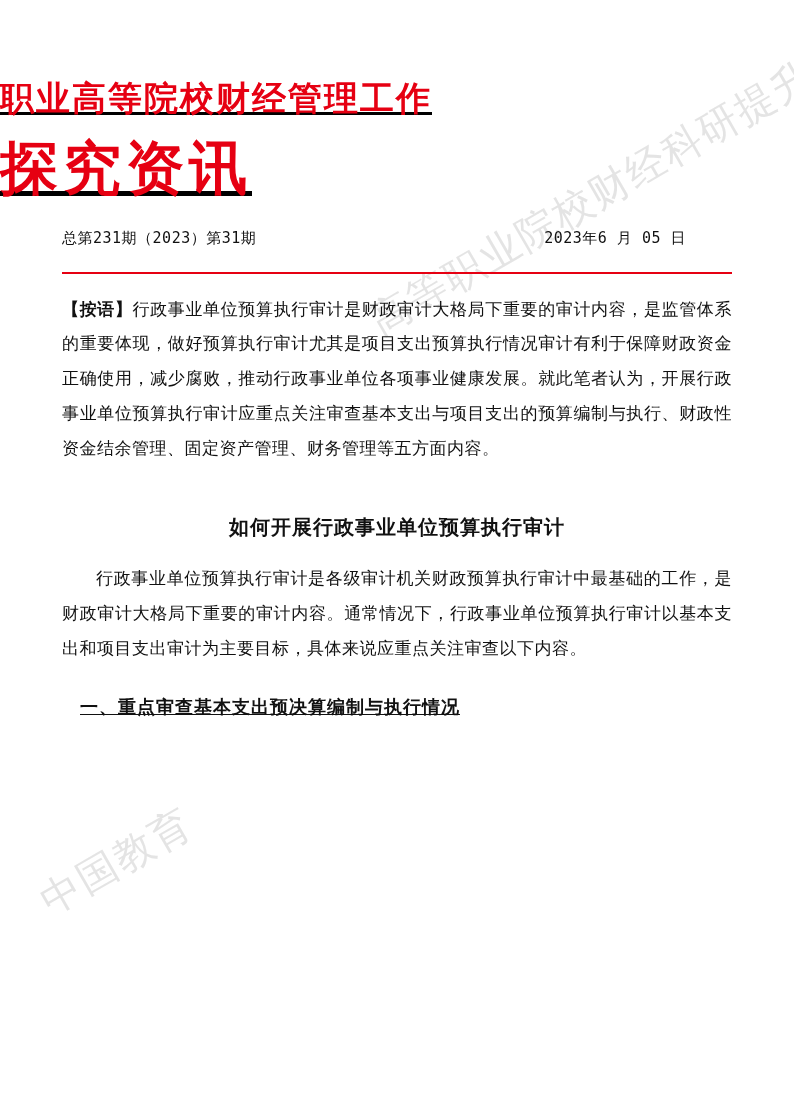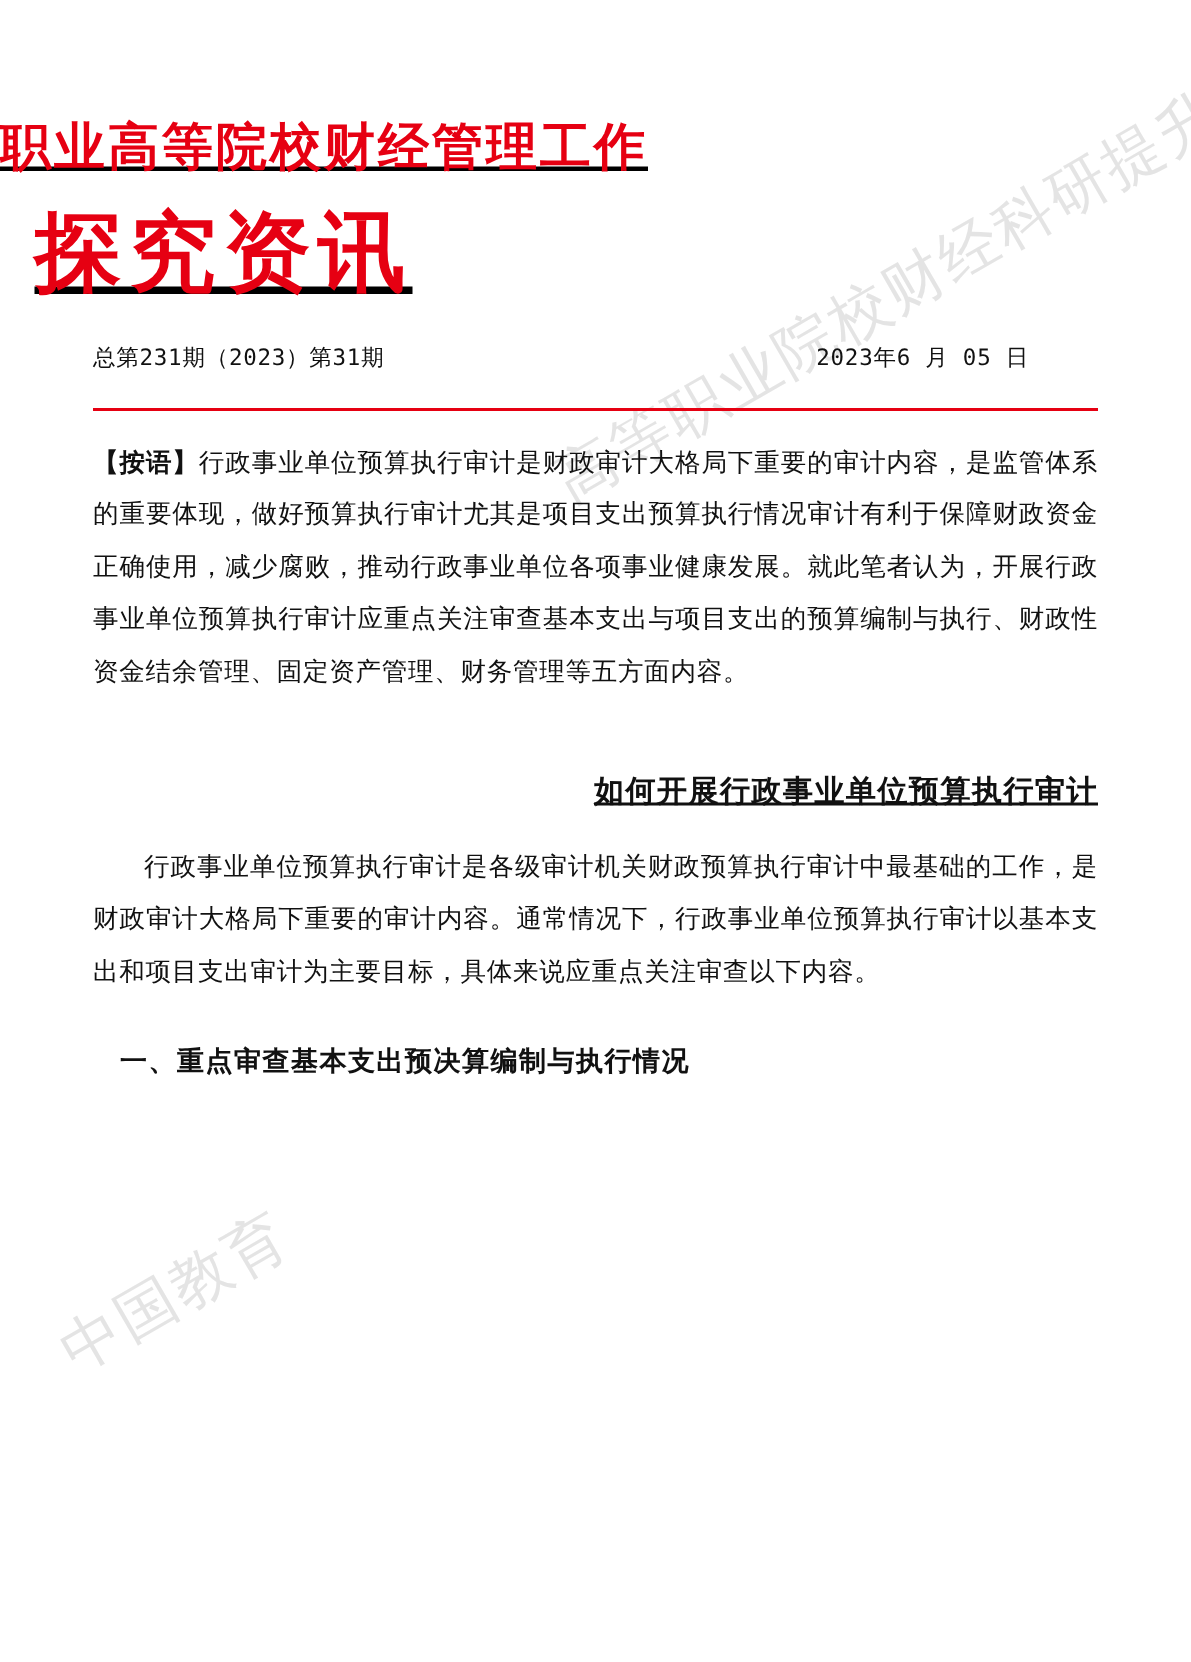"探究资讯" .masthead-line2 { padding-left: 23px -> none }
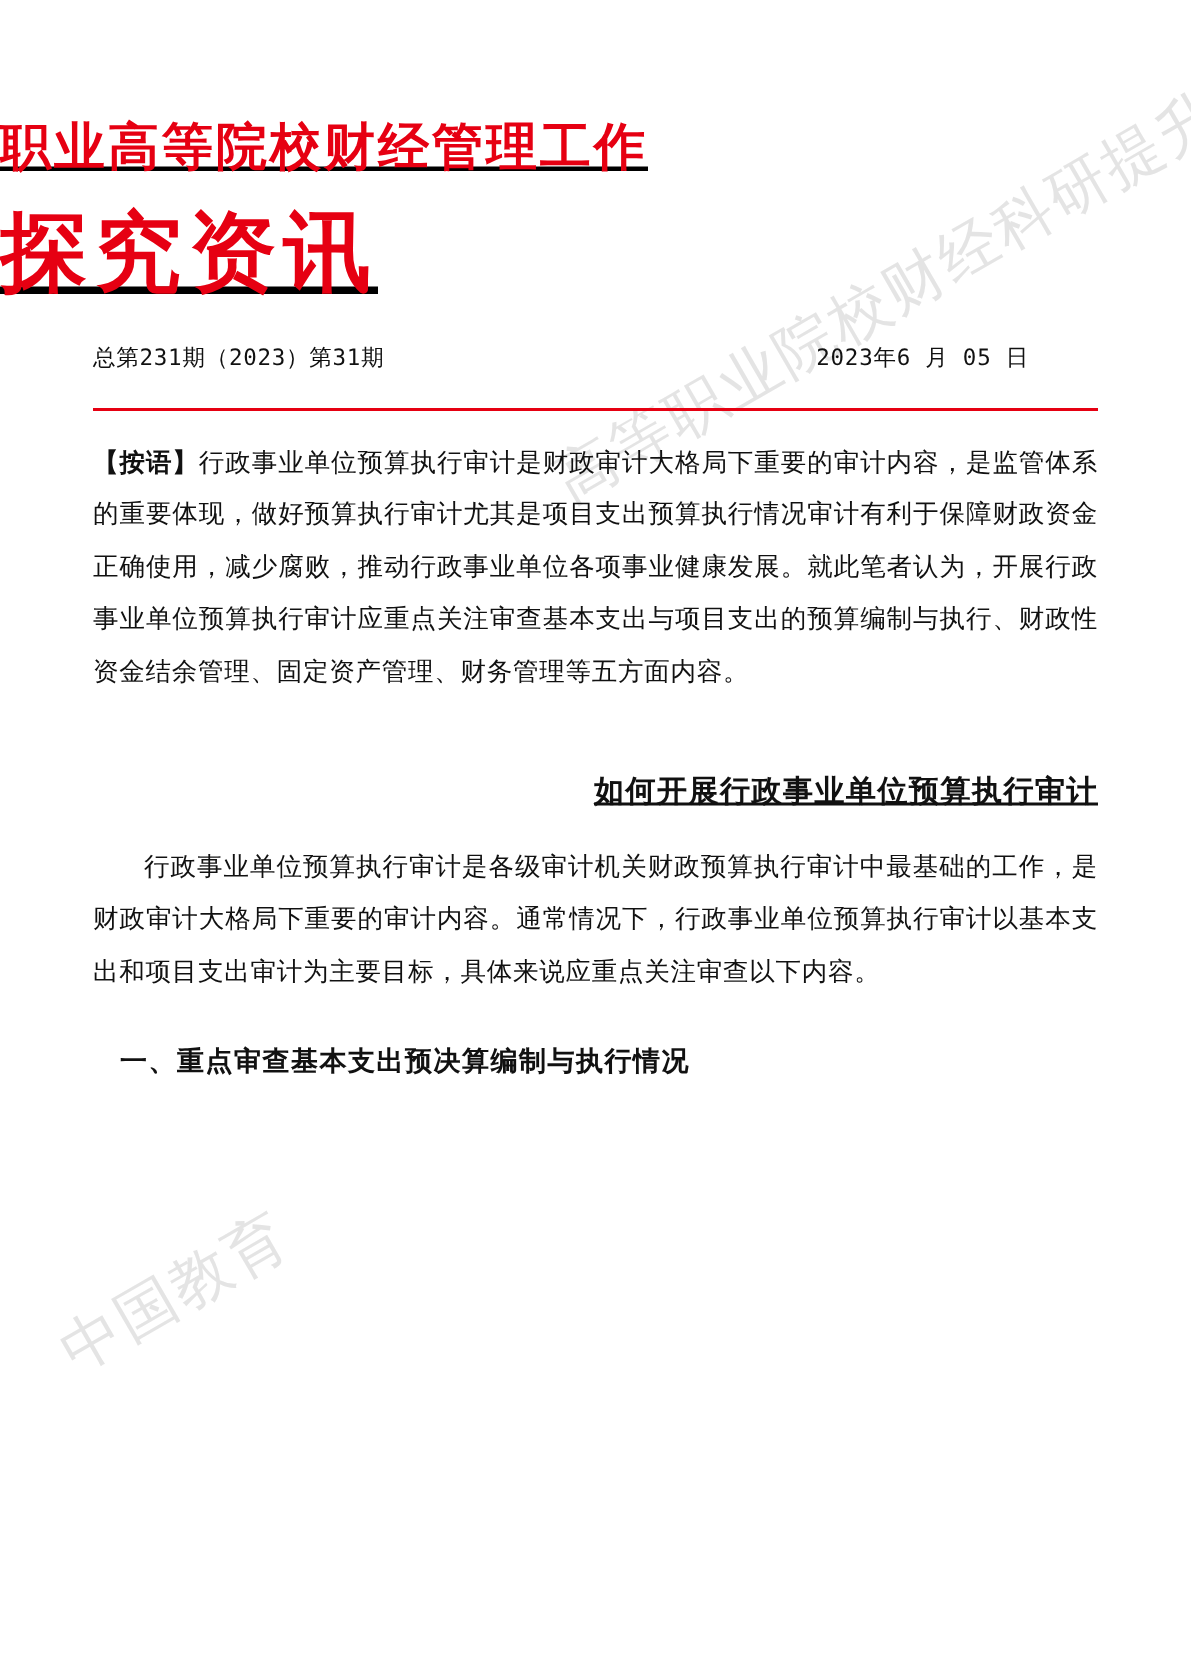"如何开展行政事业单位预算执行审计" .section-title { text-align: right -> center; text-decoration: underline -> none }
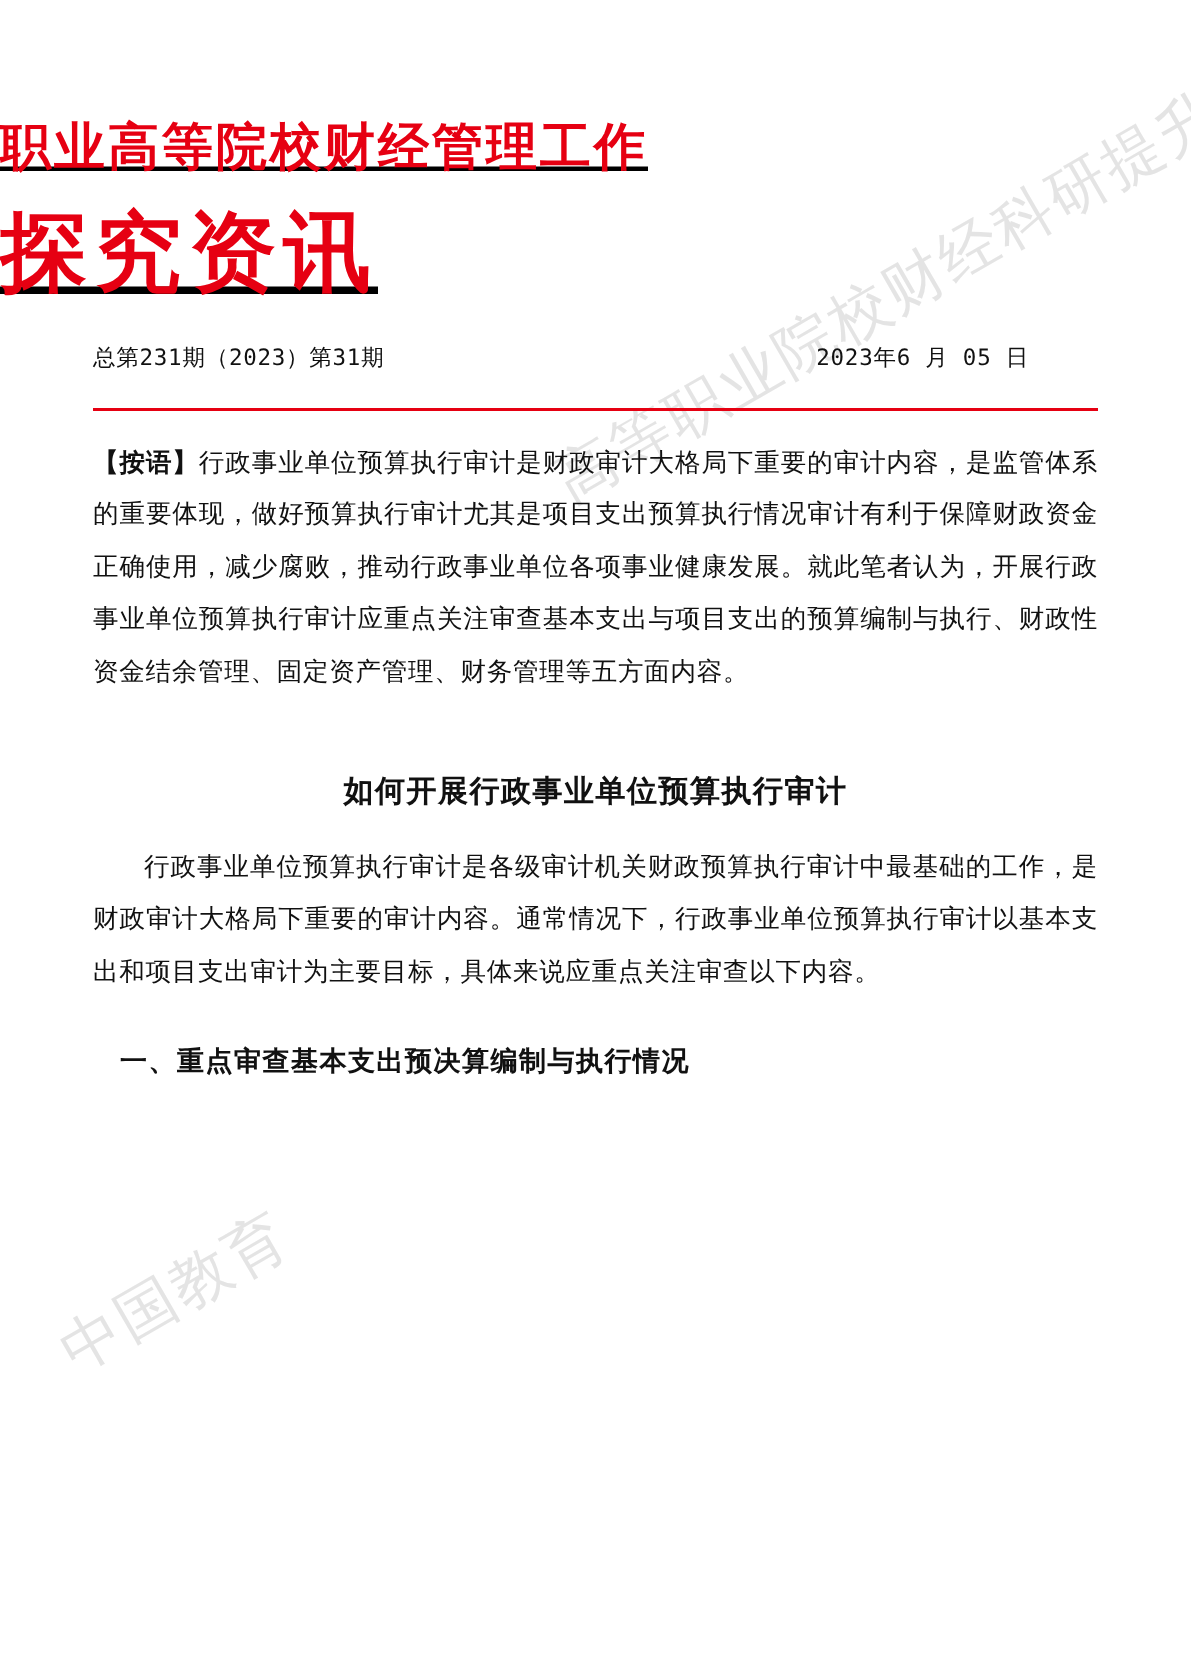"一、重点审查基本支出预决算编制与执行情况" .subhead { text-decoration: none -> underline }
